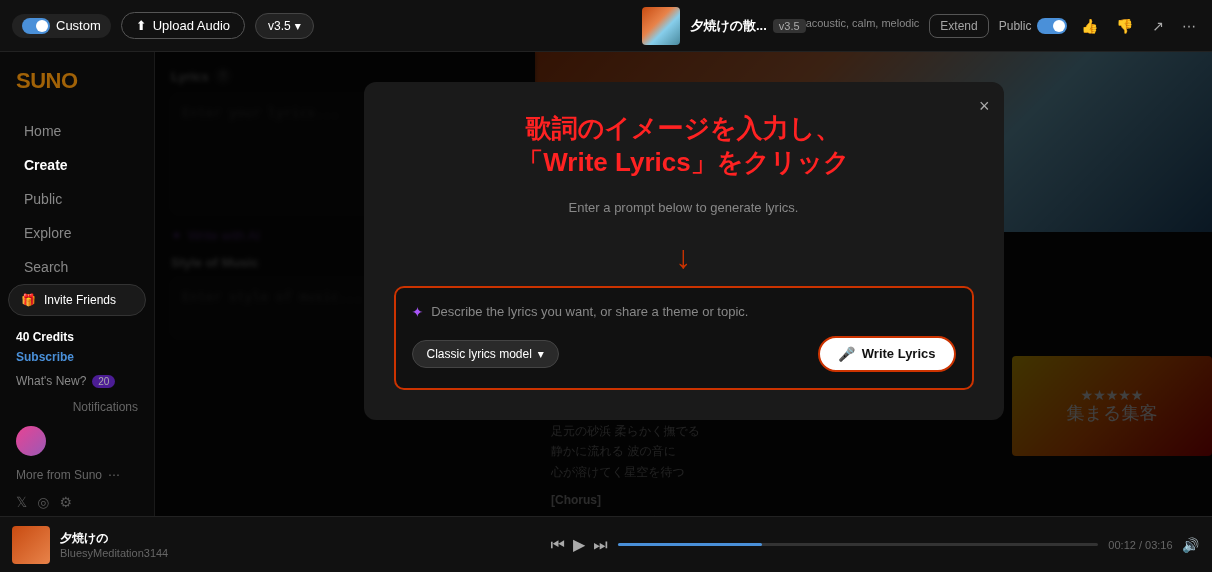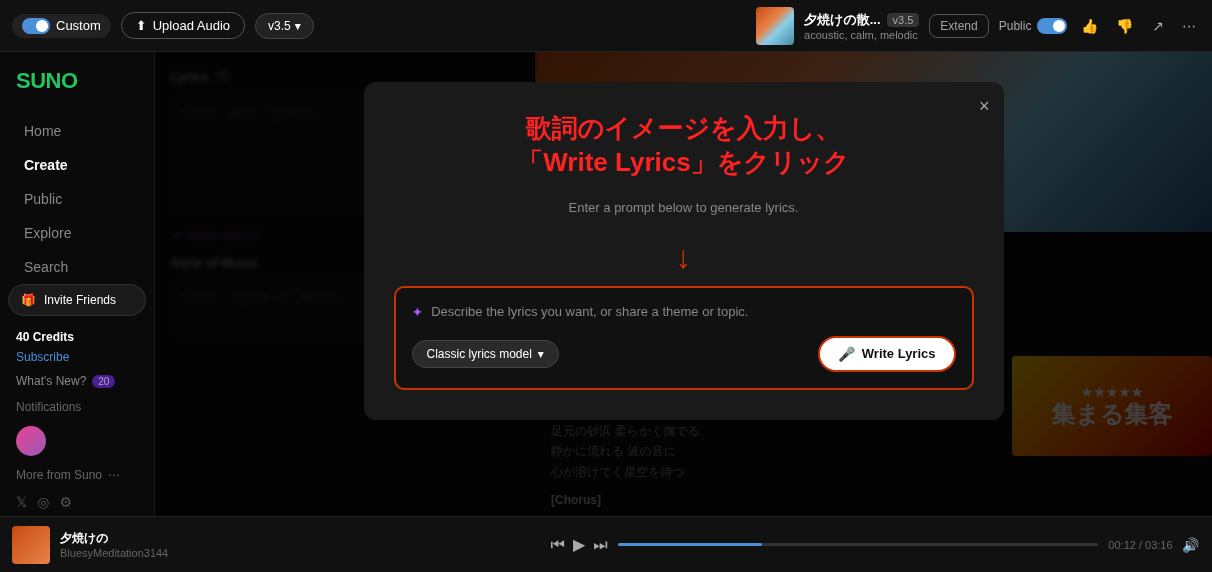"夕焼けの散..." .track-title-info { flex-direction: column -> row; text-align: none -> right }
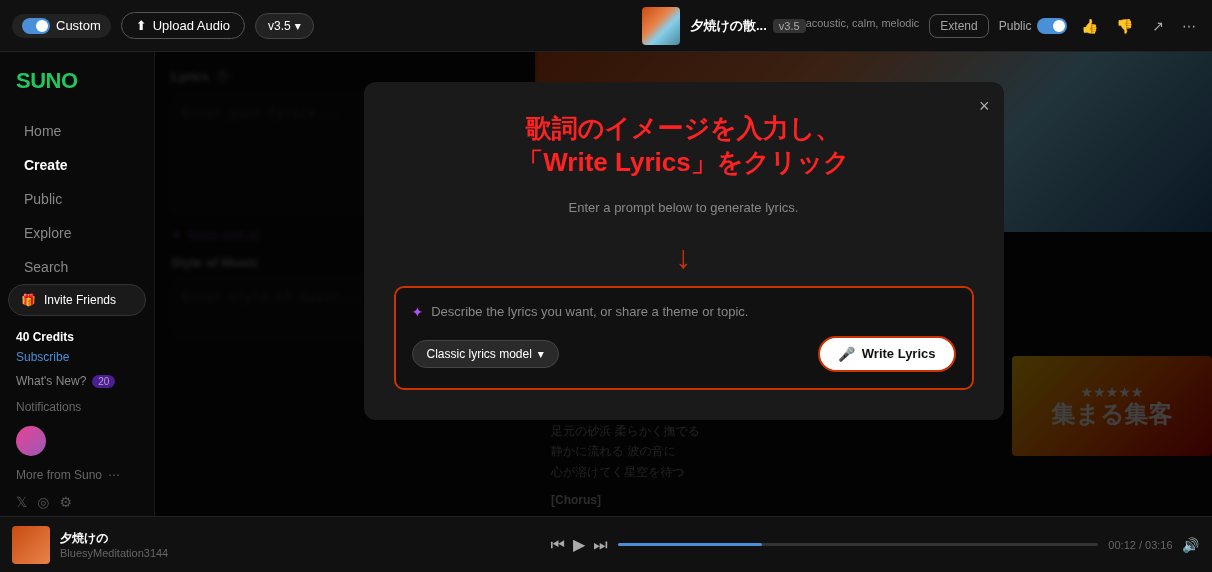"SUNO" .logo { color: #22c55e -> #a16207 }
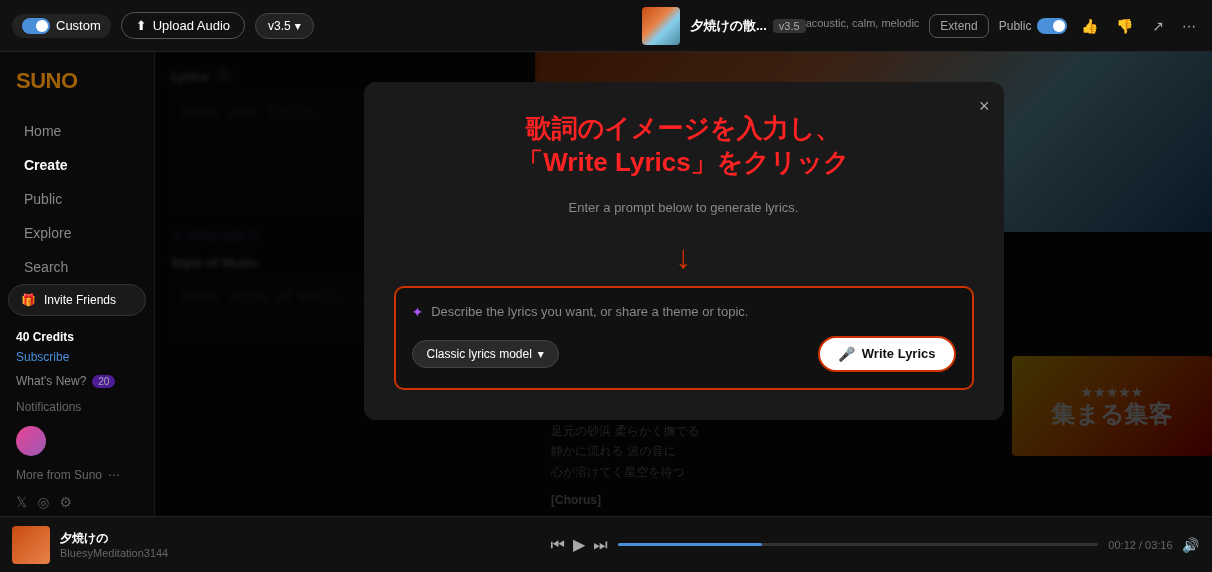"Subscribe" .subscribe-link { font-weight: none -> bold }
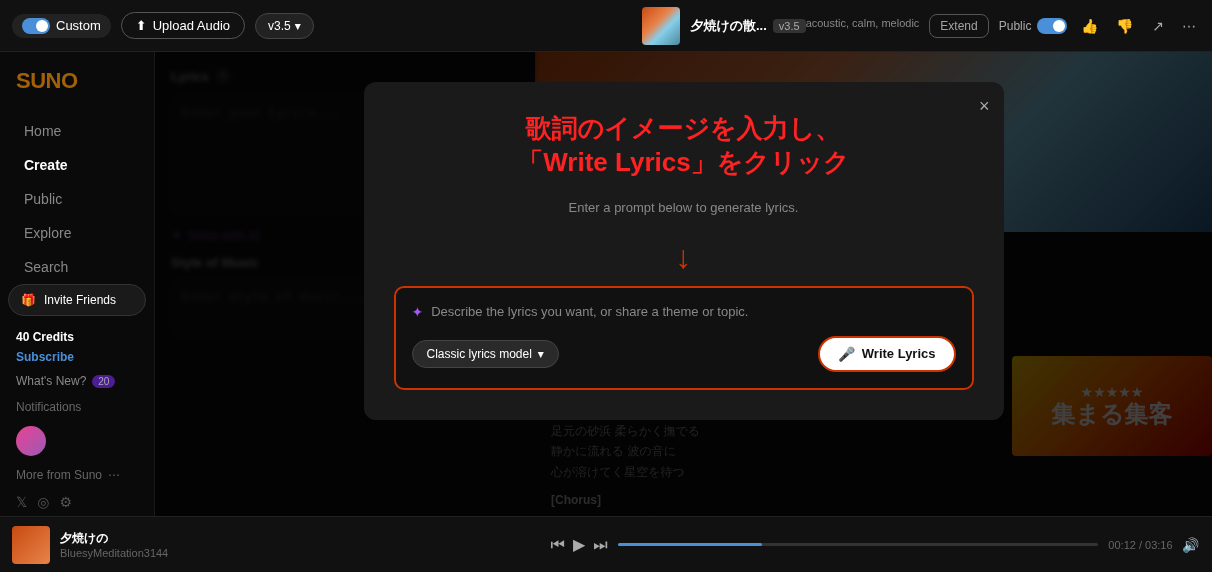"Notifications" .notifications-label { text-align: none -> right }
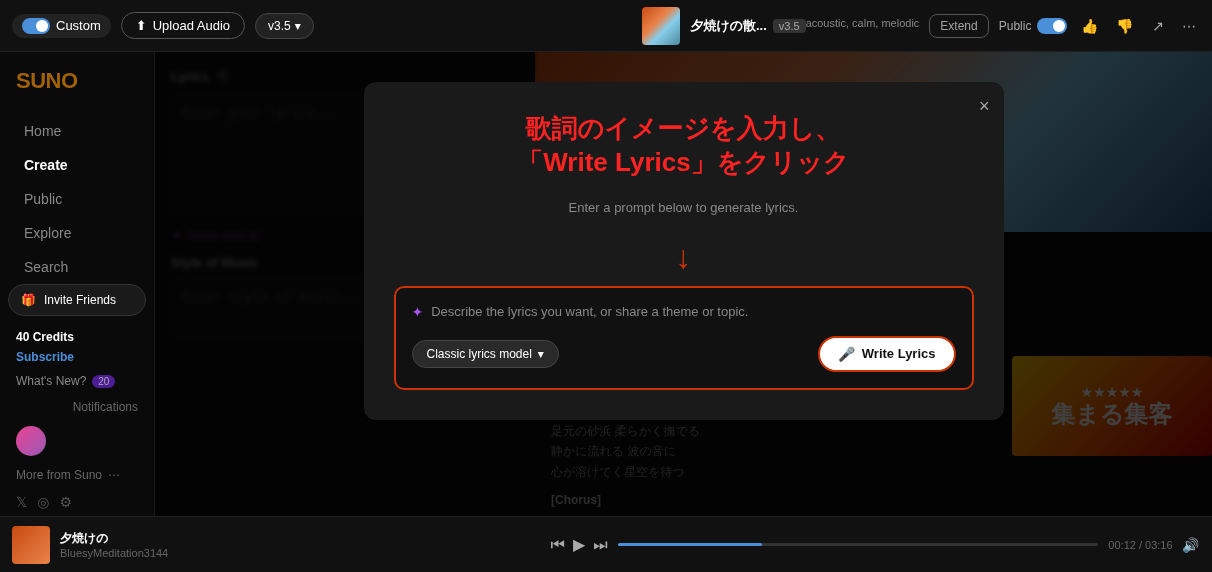"集まる集客" .watermark-text { font-size: 24px -> 18px; font-weight: 700 -> 400 }
